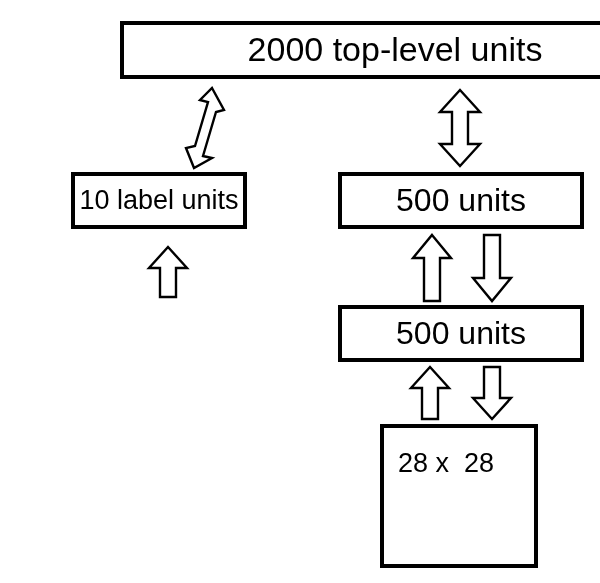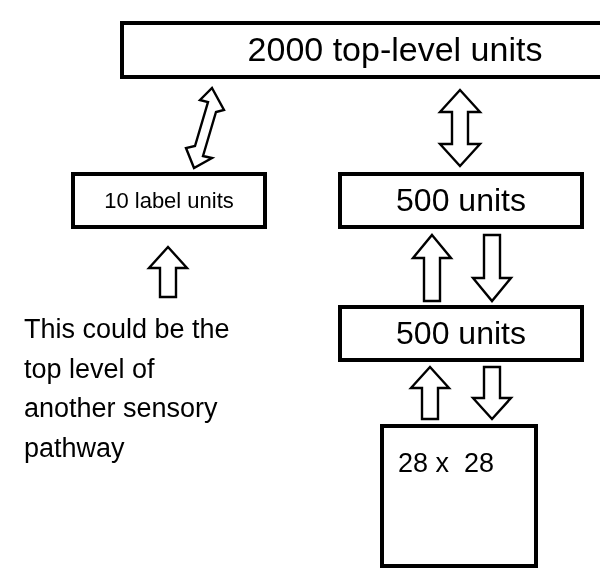"10 label units" #box-label { font-size: 22px -> 27px; width: 196px -> 176px }
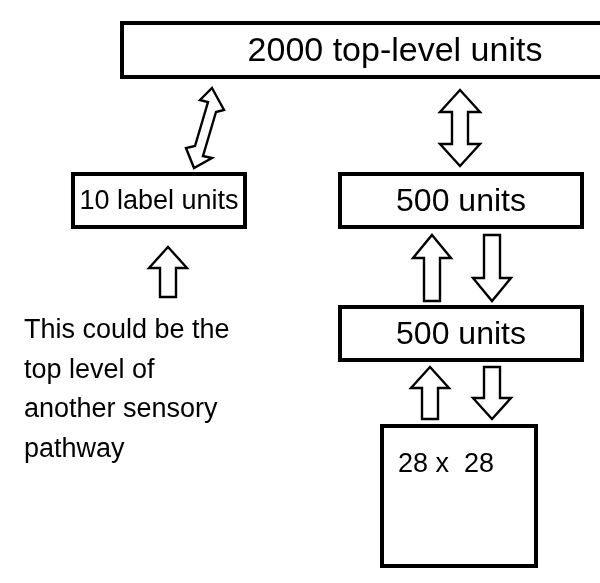"This could be the" div { html: <div> <span>This could be the</span> <span>top level of</span> <span>another sensory</span> <span>pathway</span> </div> -> none }
